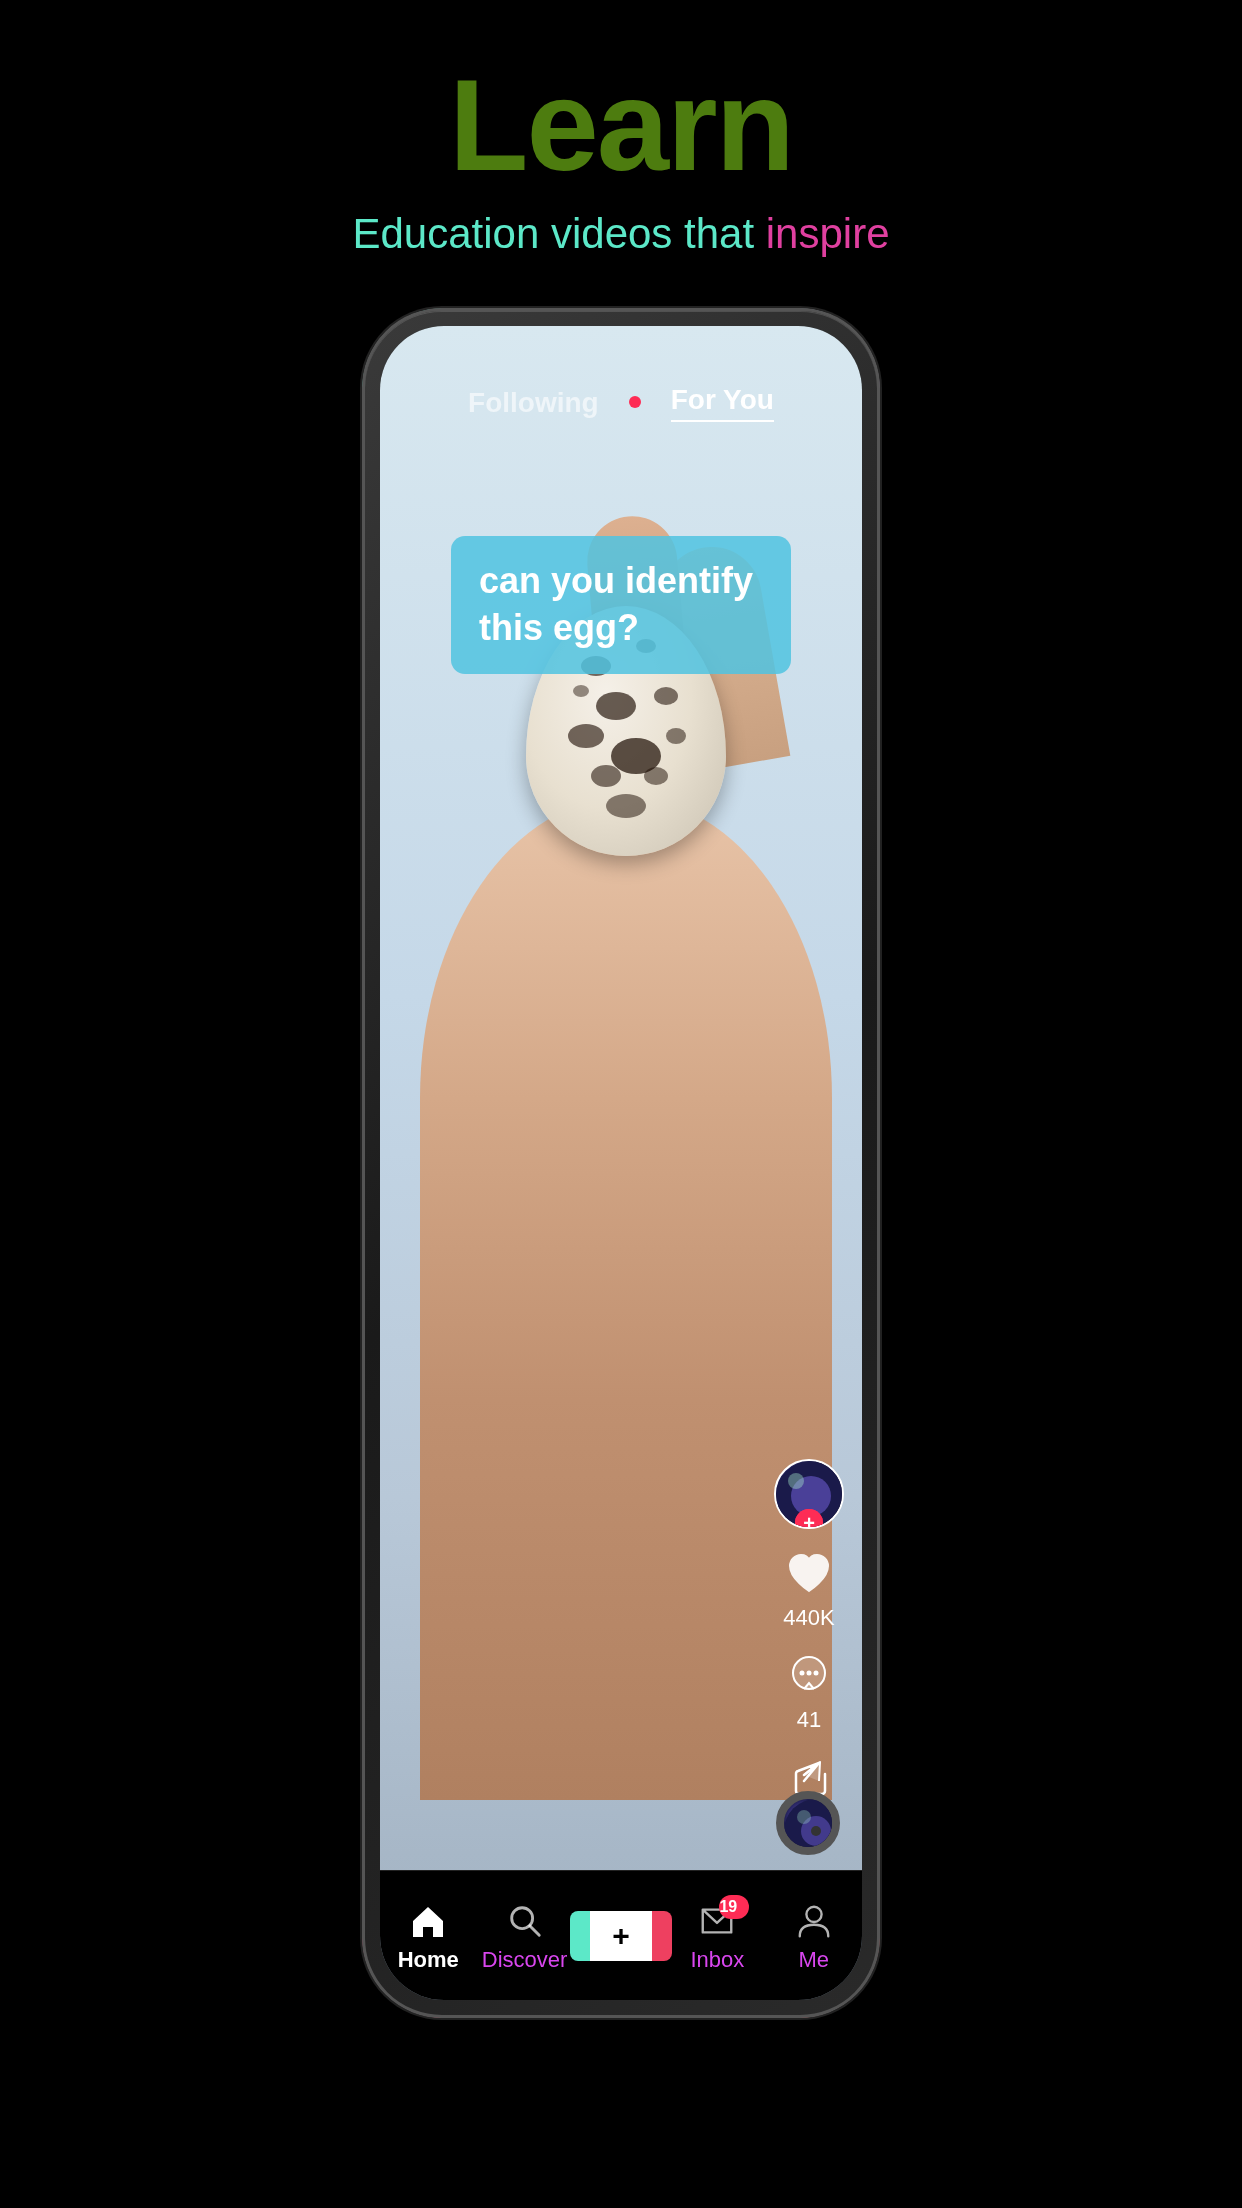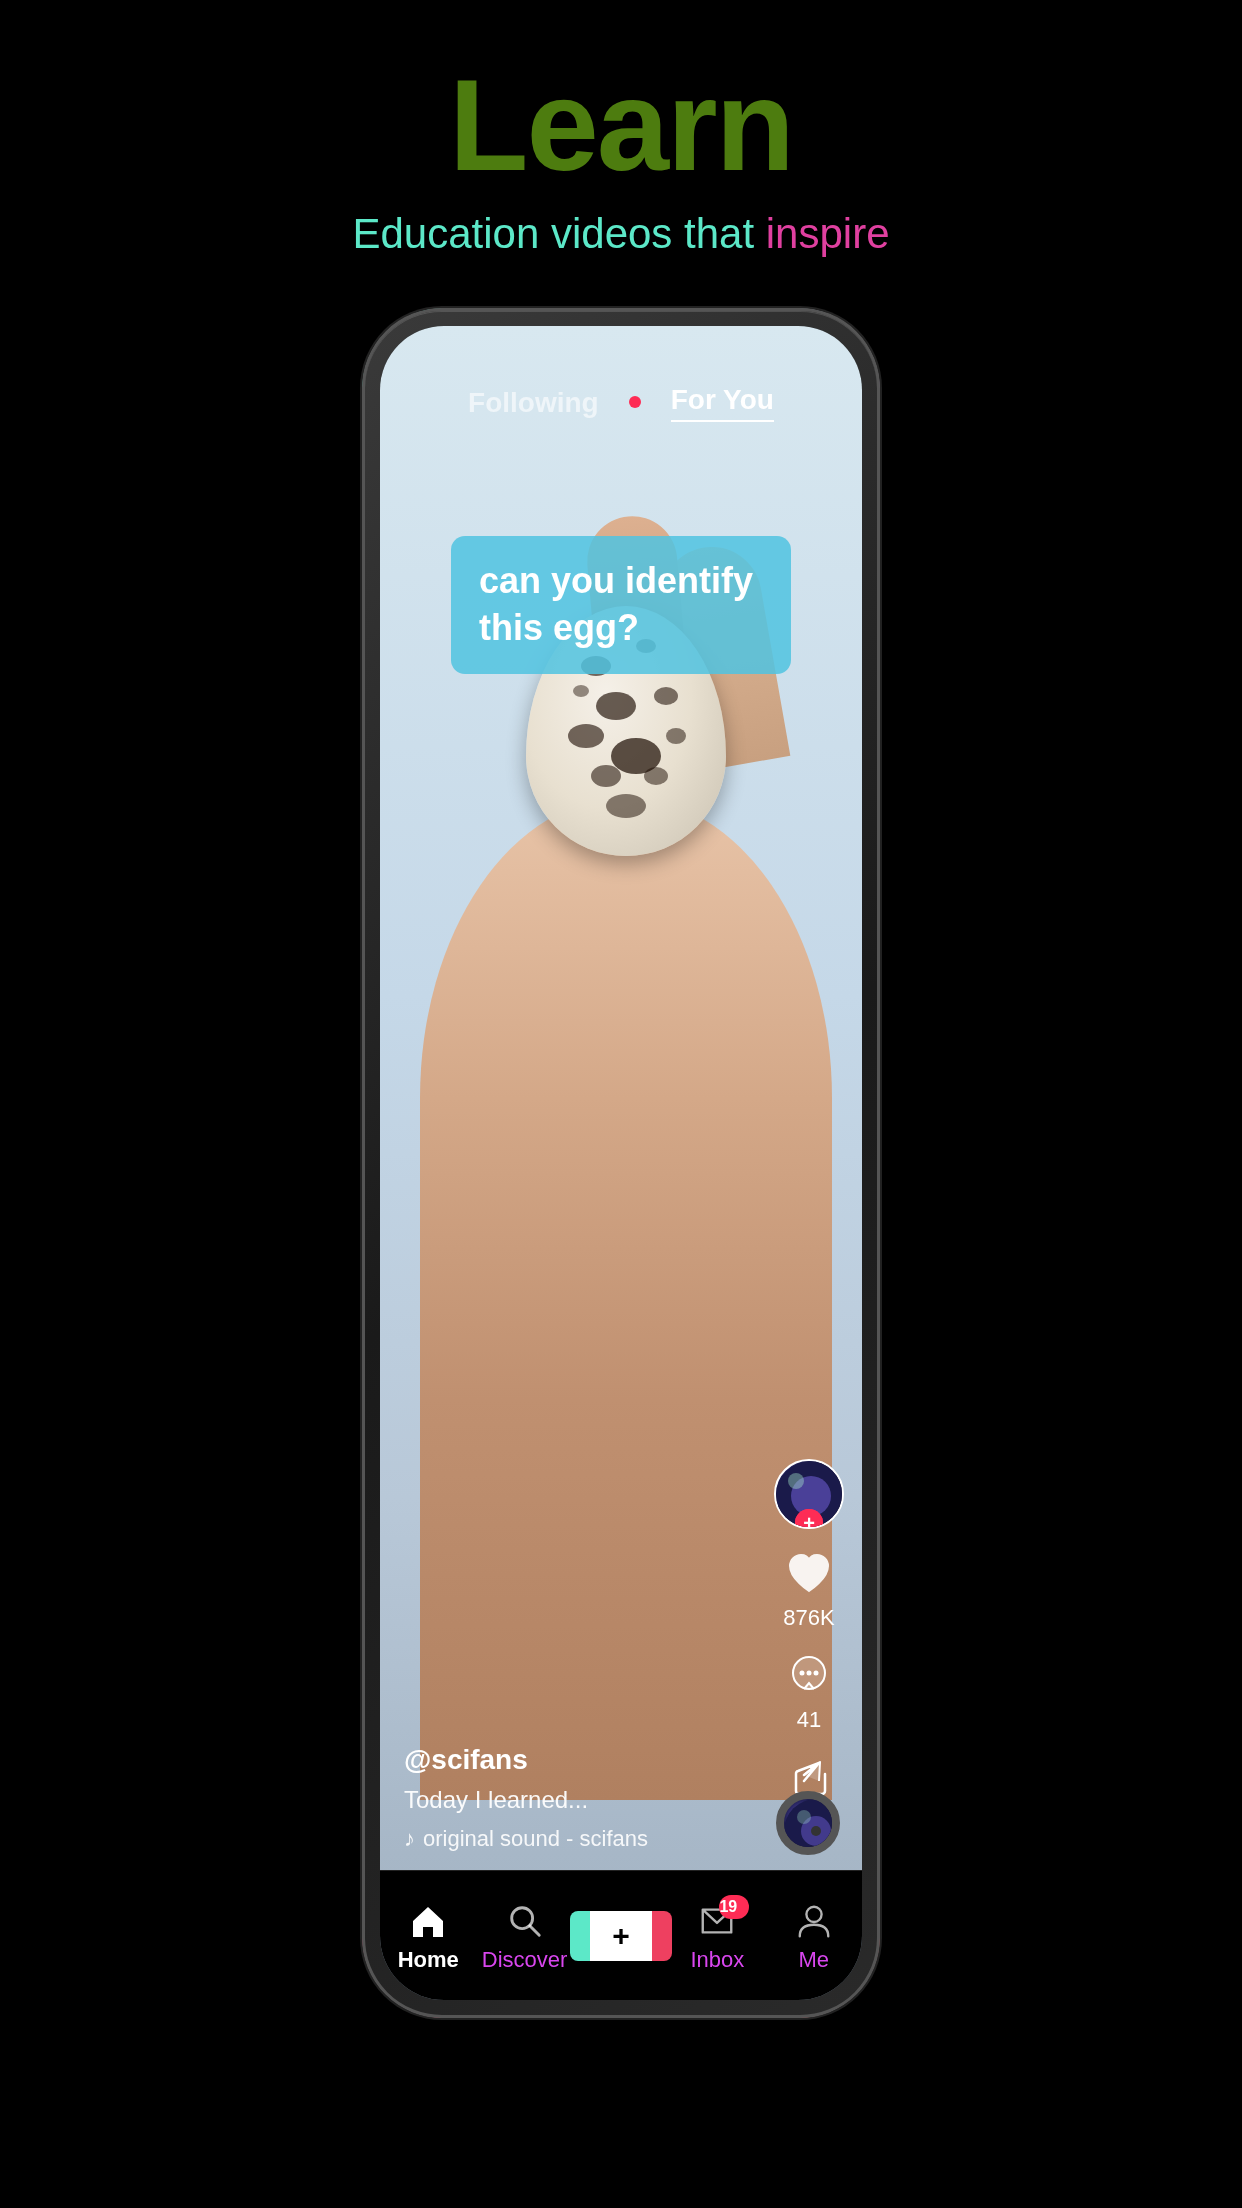"876K" span.sidebar-count { text: 876K -> 440K }
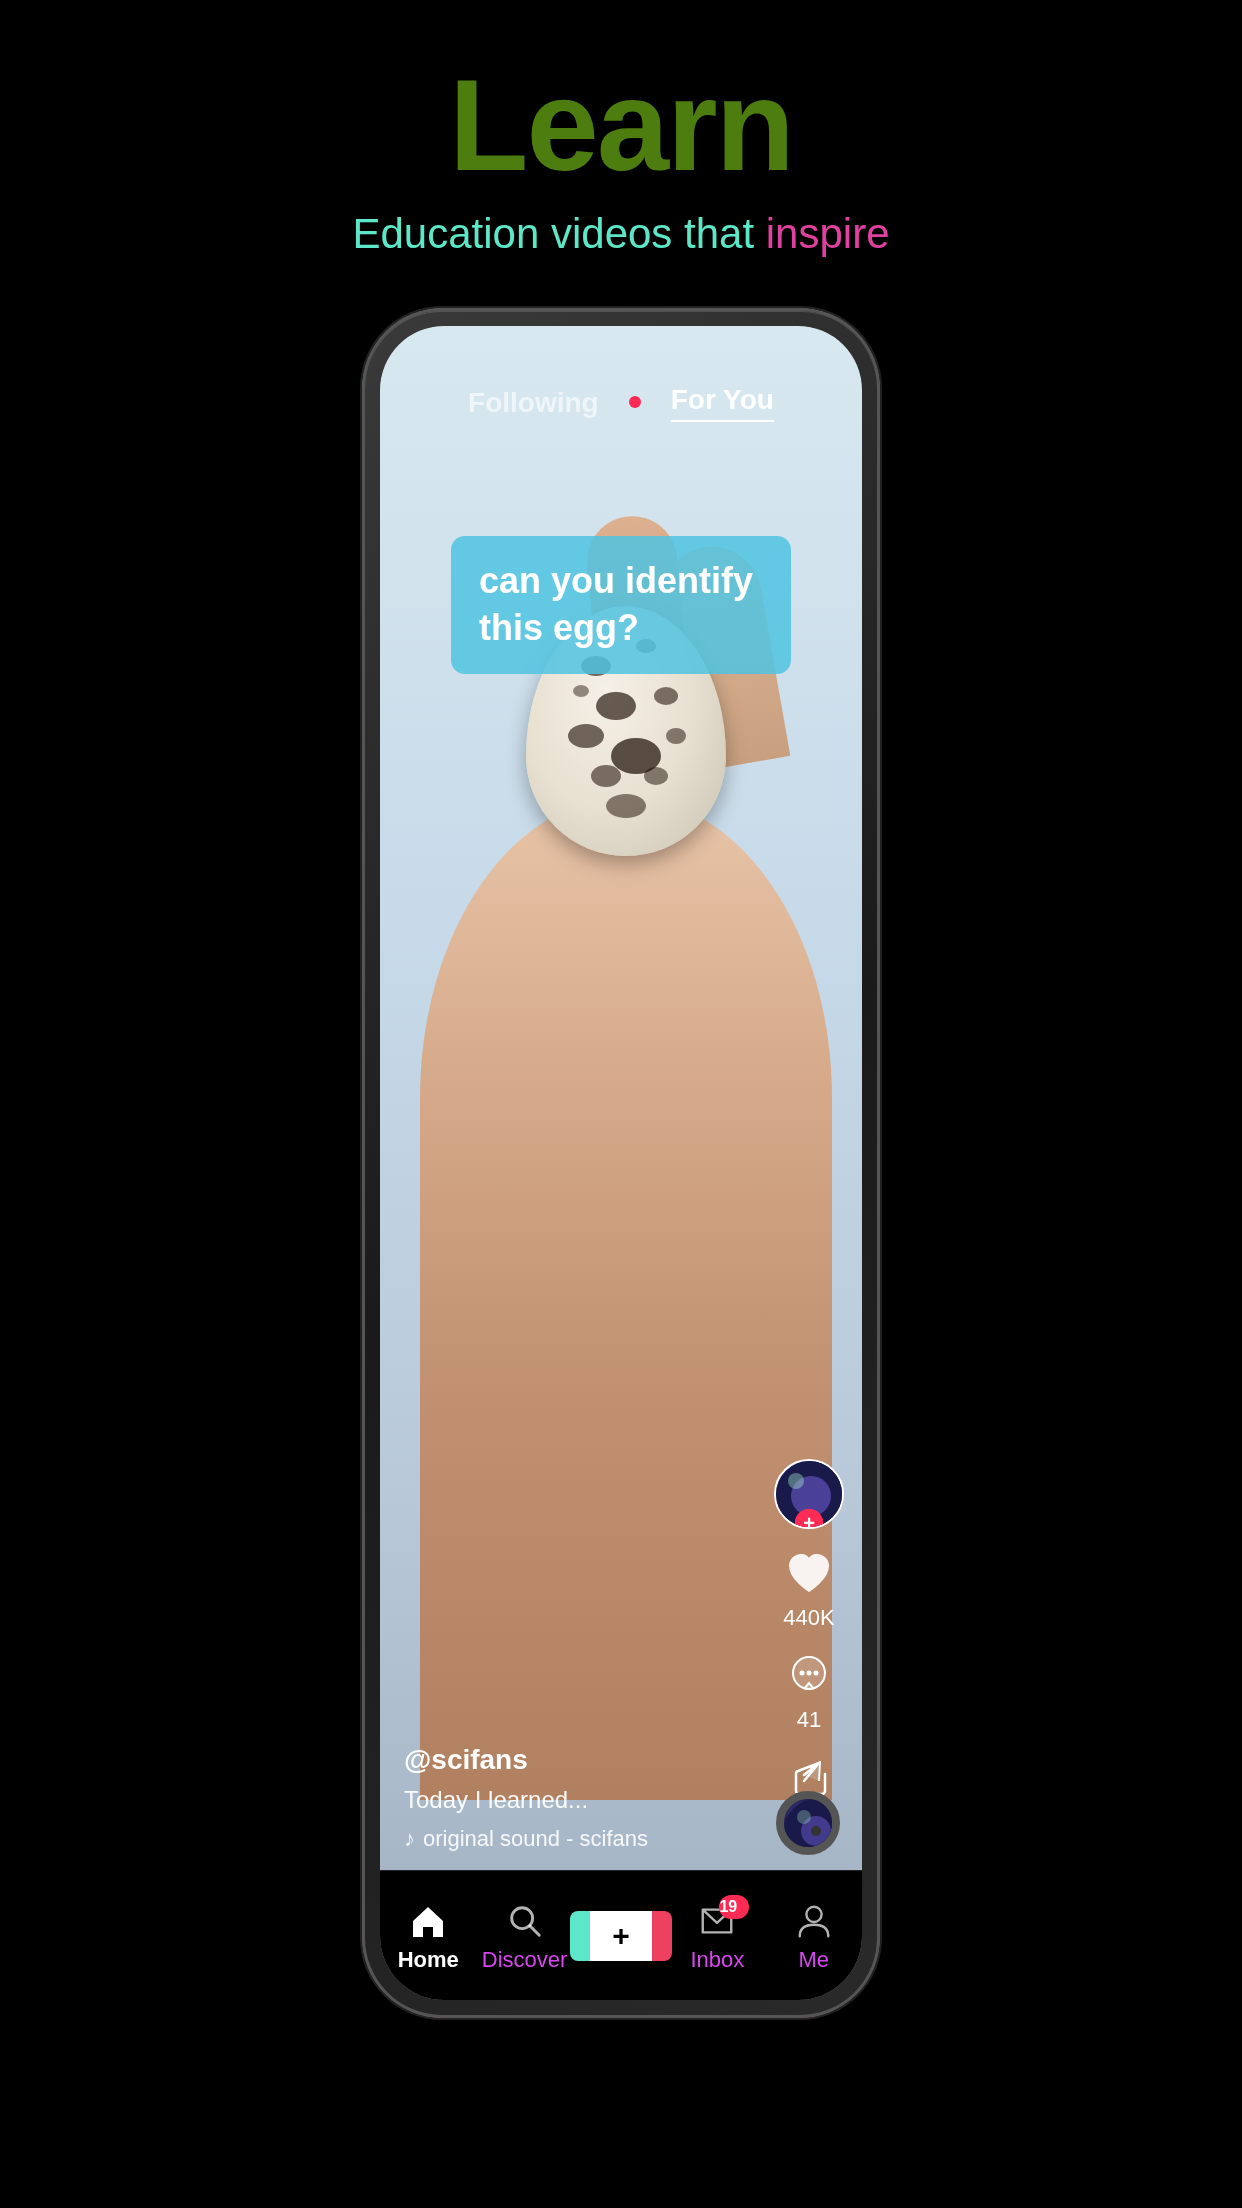"@scifans" div.video-bottom-info { html: <div> <div>@scifans</div> <div>Today I learned...</div> <div> <span>♪</span> <span>original sound - scifans</span> </div> </div> -> none }
